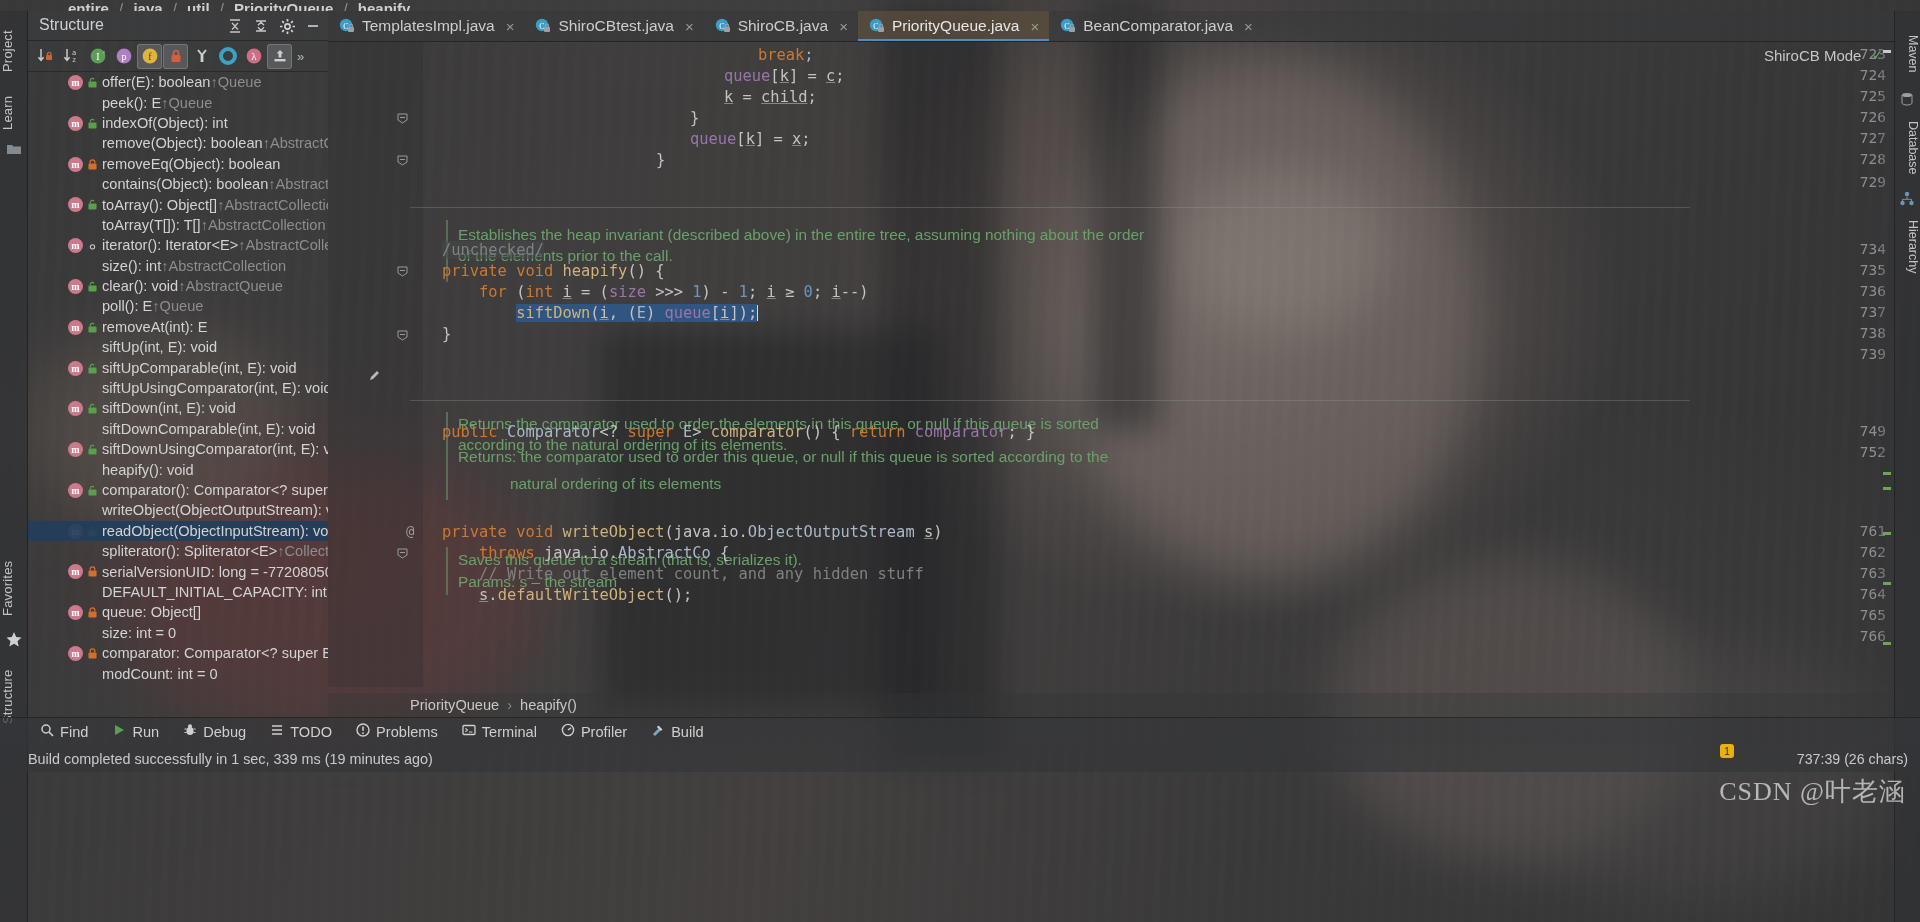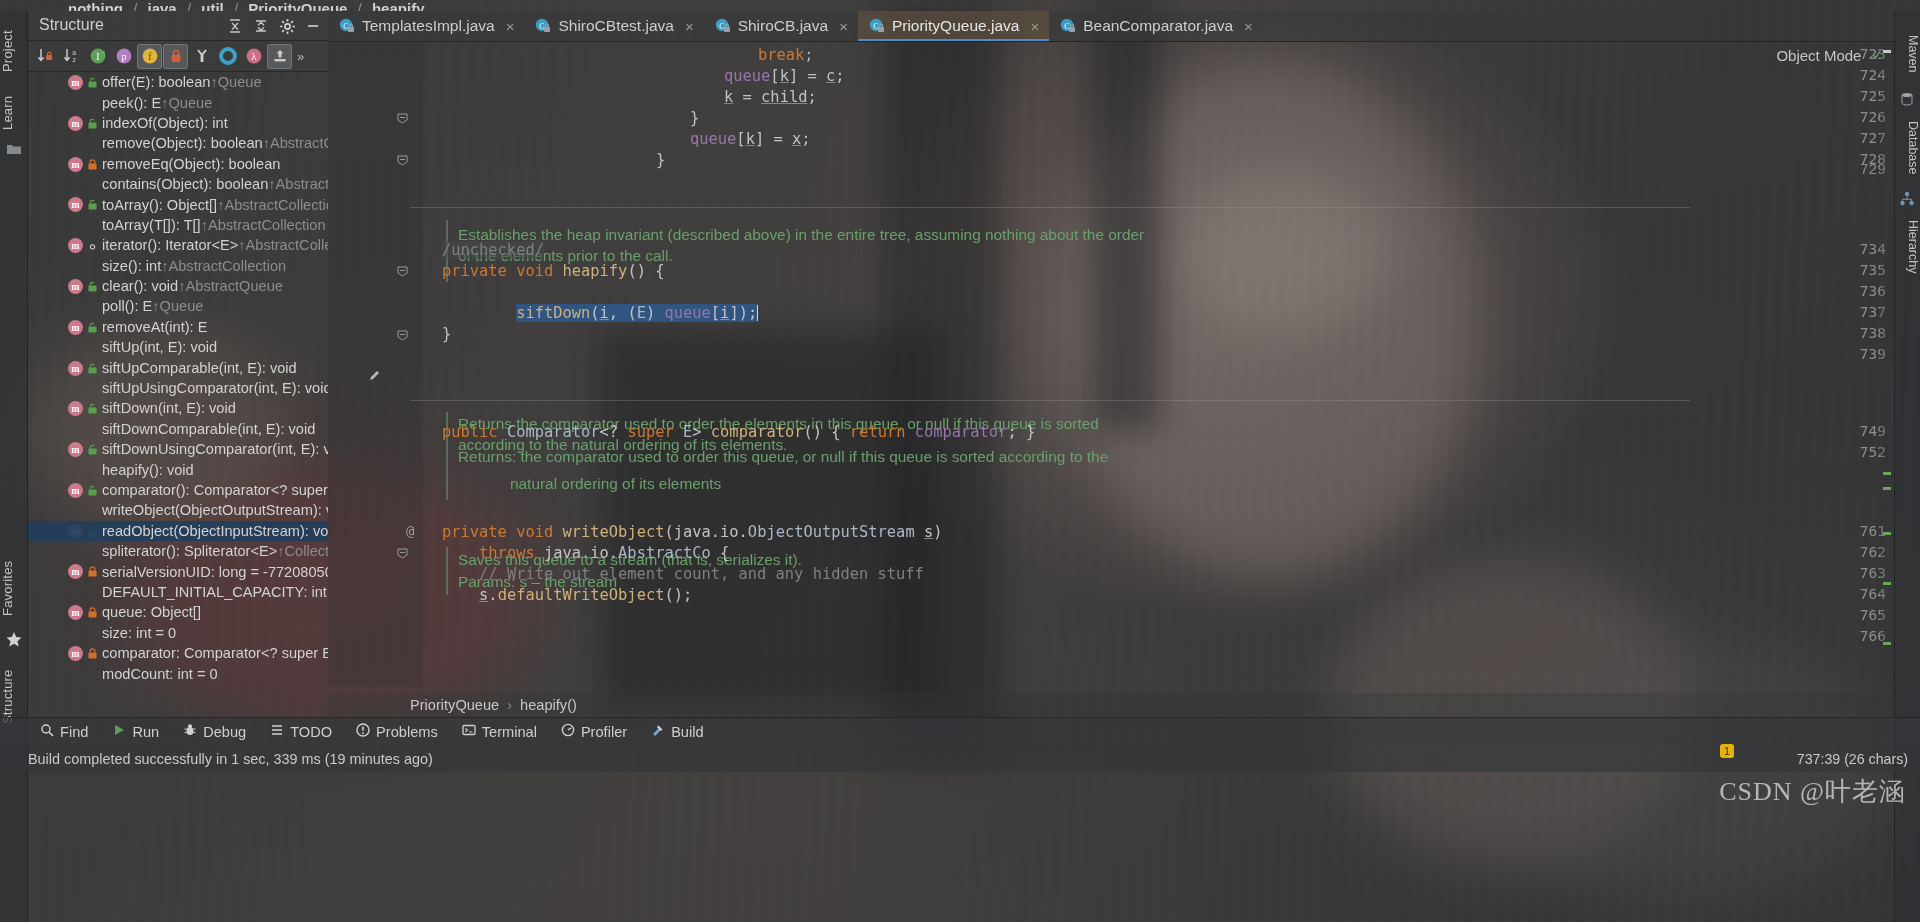"nothing" span.cr { text: nothing -> entire }
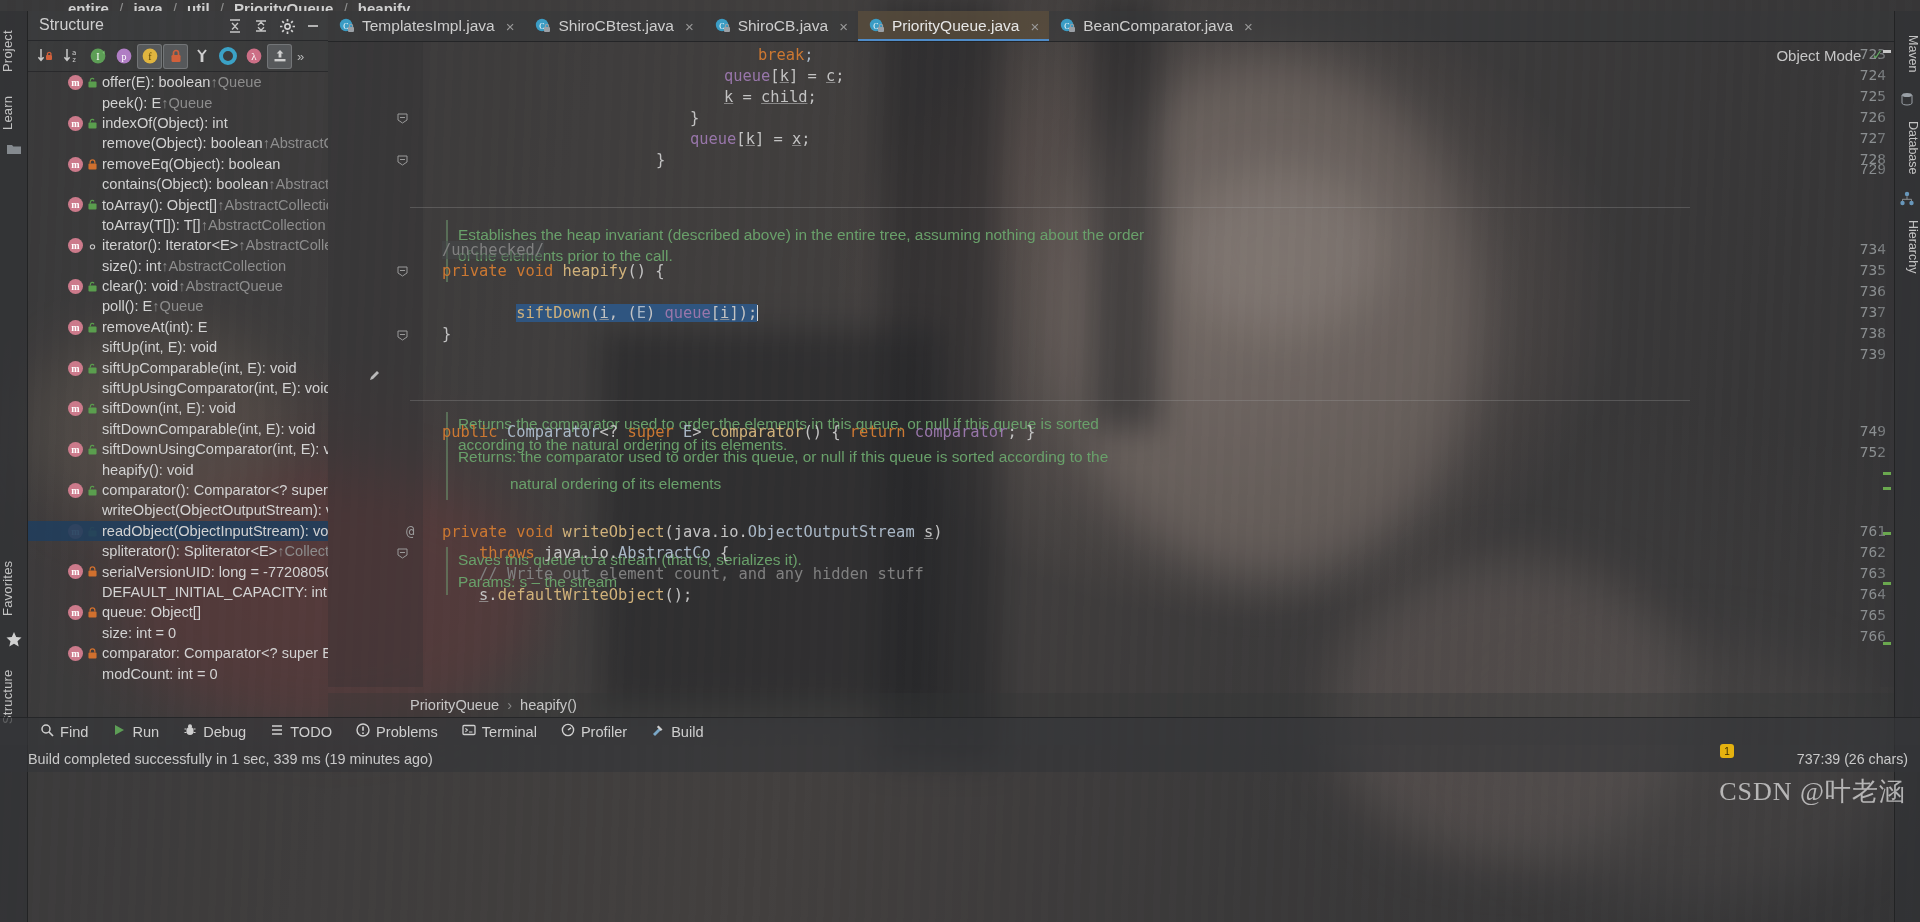"Object Mode" span.rlabel { text: Object -> ShiroCB }
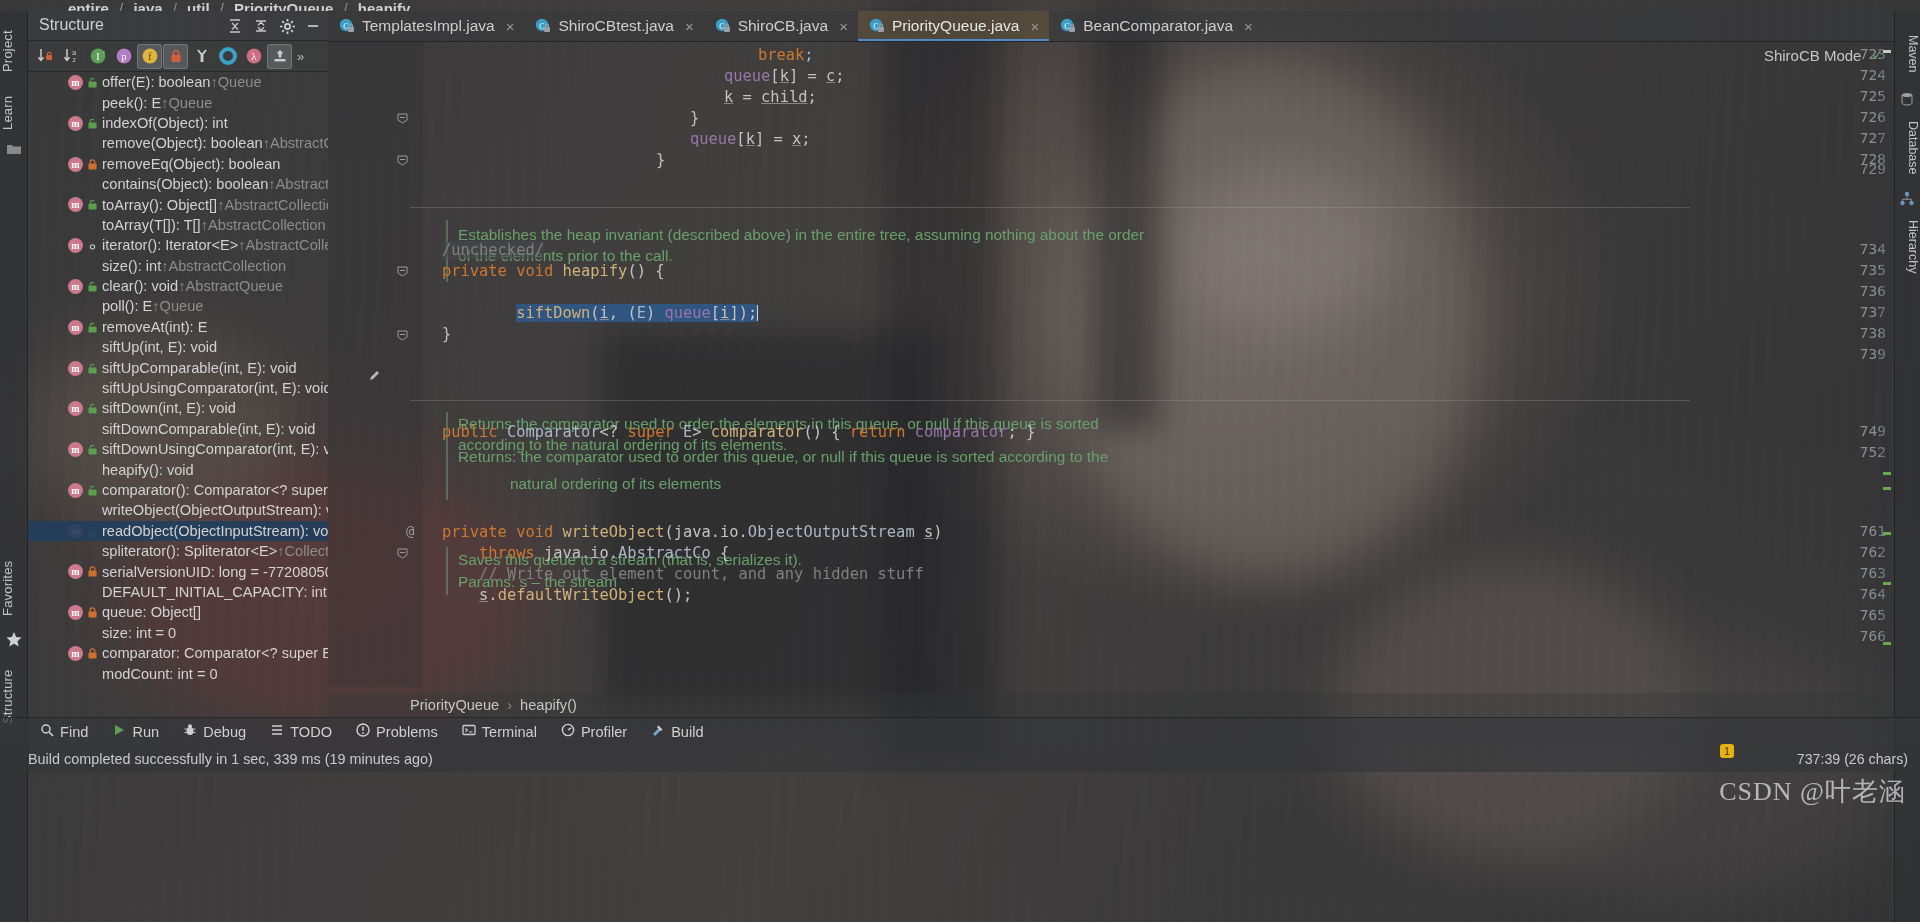"729" span.lnum { font-family: Liberation Mono, monospace -> none; top: 120px -> 132px }
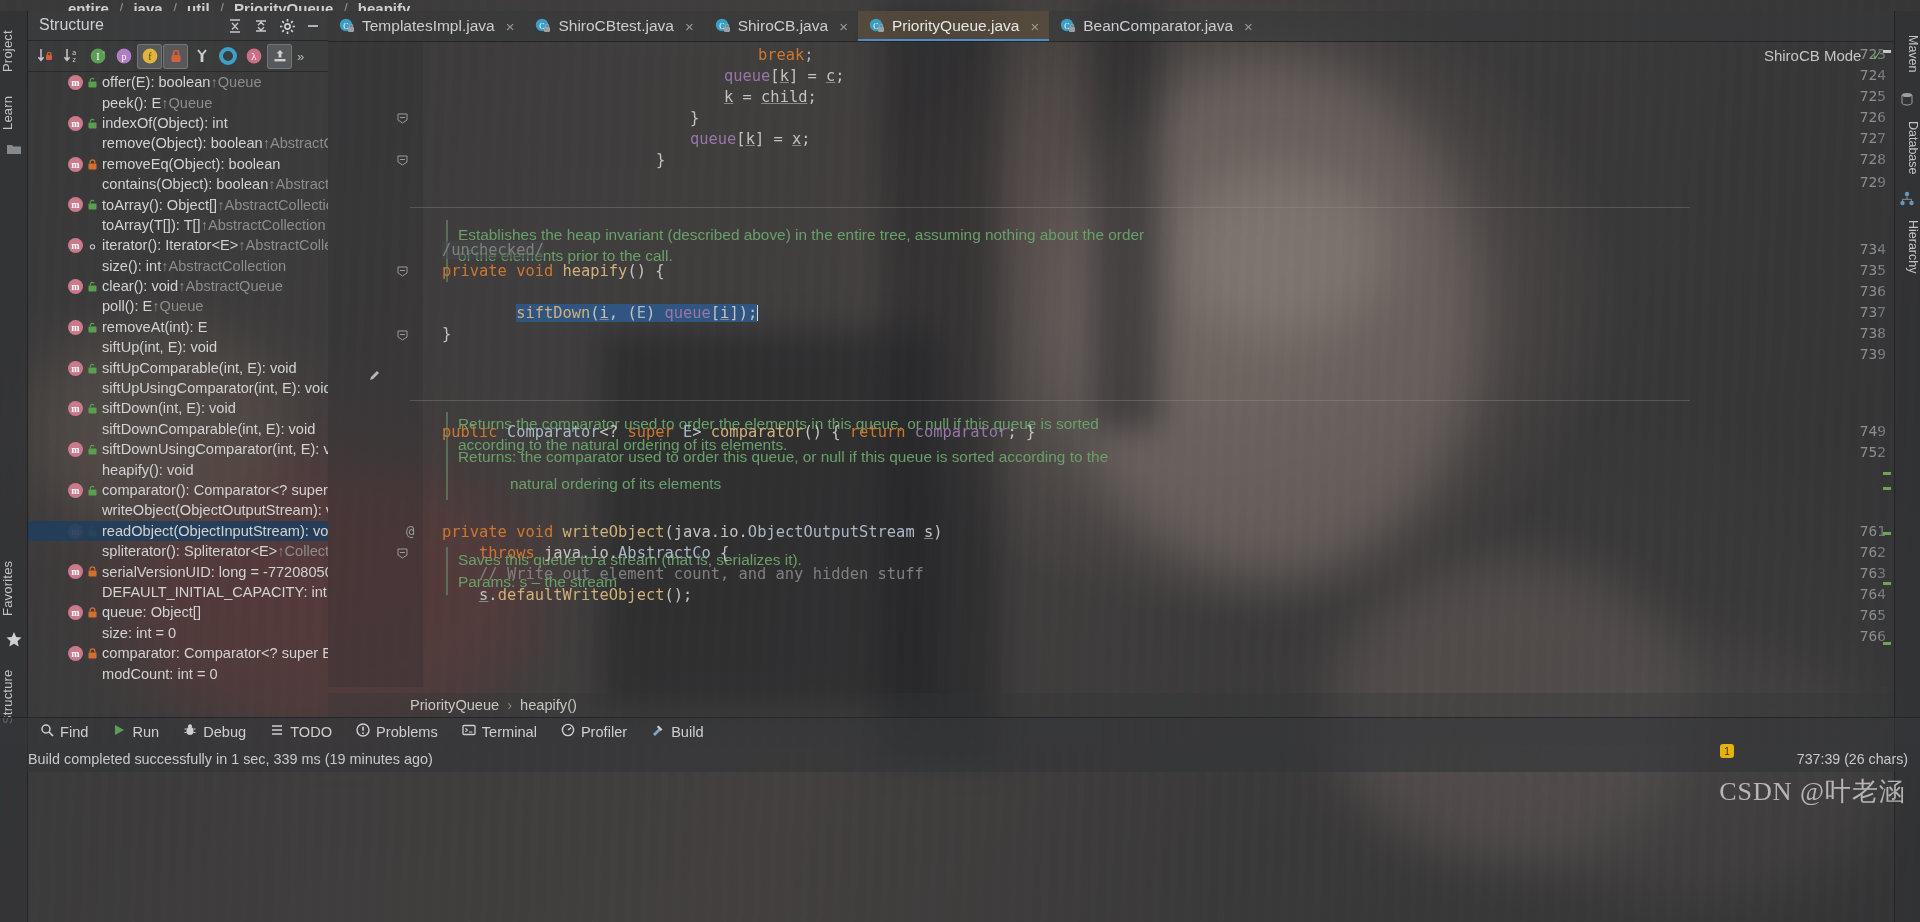"for (int i = (size" div.codeline { html: none -> <div> <span>for</span> (<span>int</span> <span>i</span> = (<span>size</span> &gt;&gt;&gt; <span>1</span>) - <span>1</span>; <span>i</span> ≥ <span>0</span>; <span>i</span>--)</div> }
